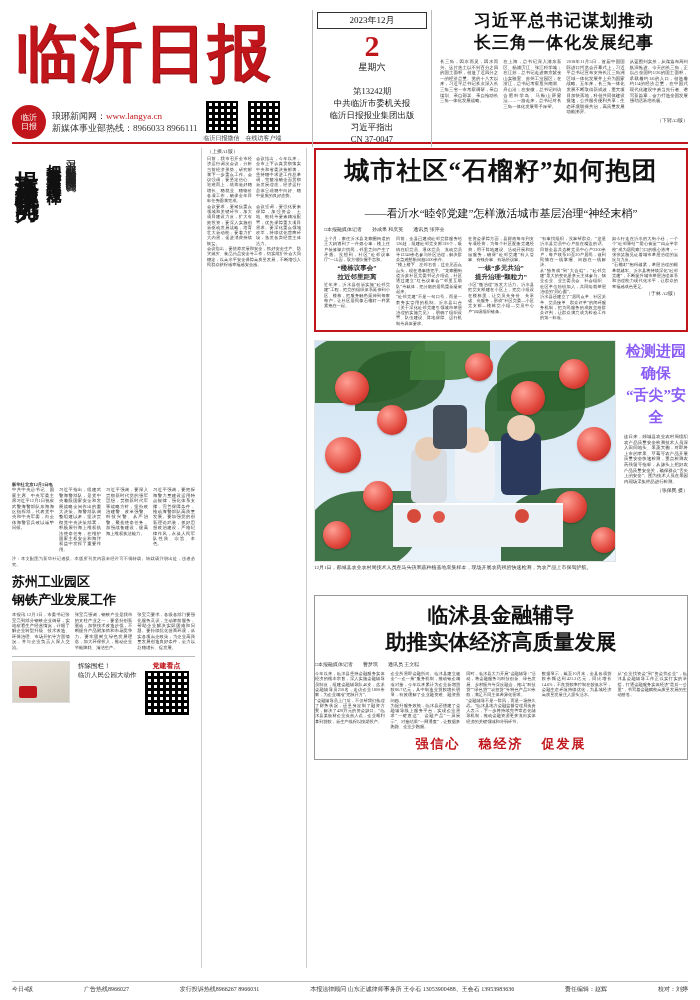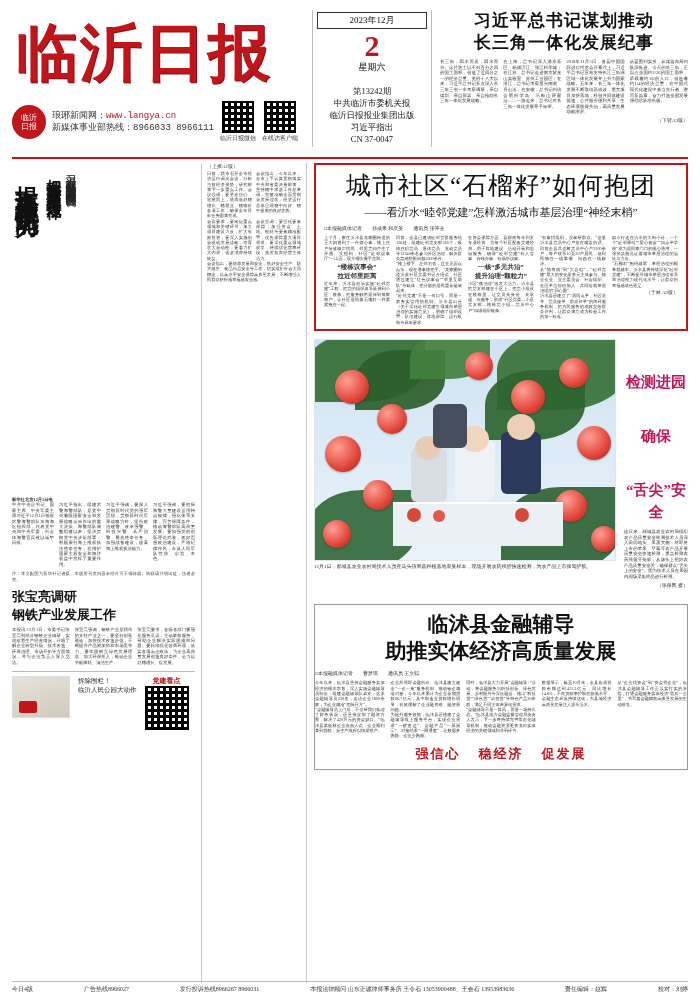"临沂日报" .masthead { padding-bottom: 17px -> 2px }
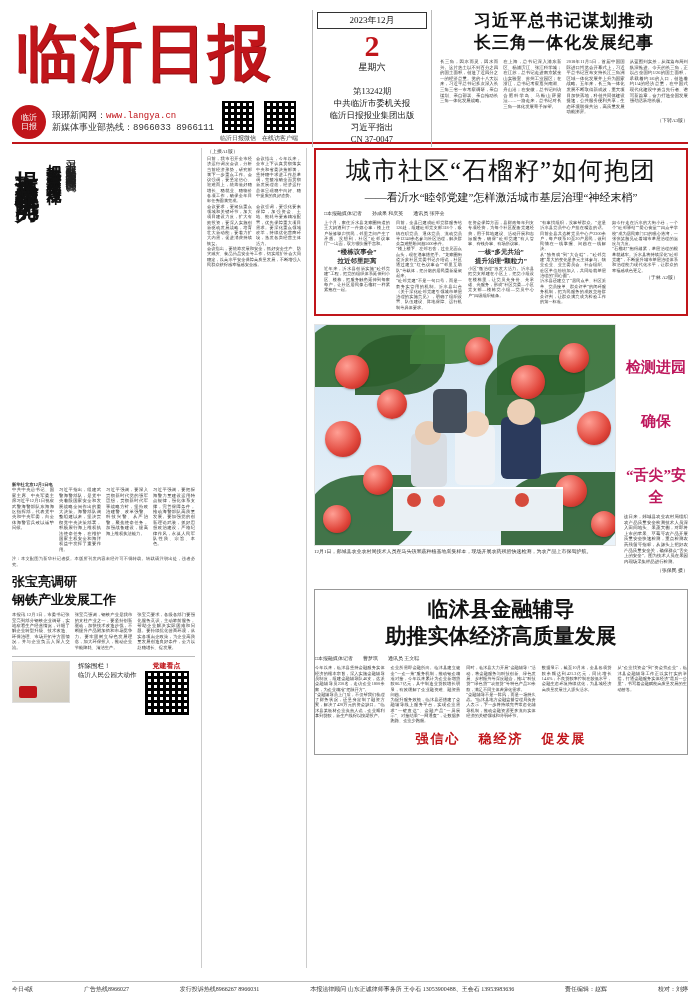"琅琊新闻网：www.langya.cn" .webinfo { font-family: Liberation Mono, monospace -> none }
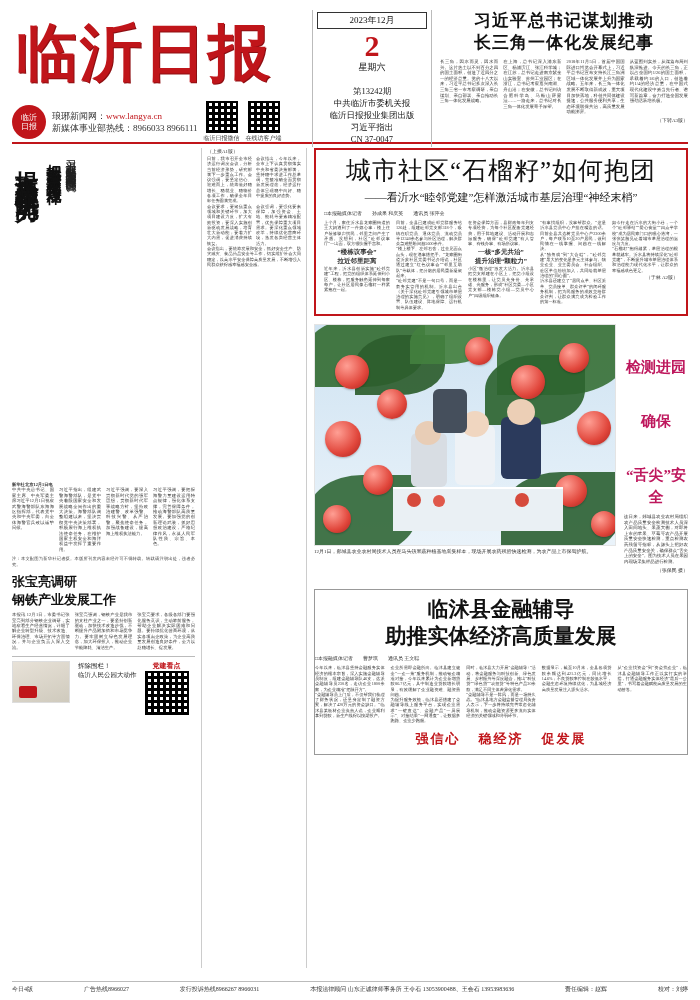"城市社区“石榴籽”如何抱团" .rb-title { font-weight: normal -> bold }
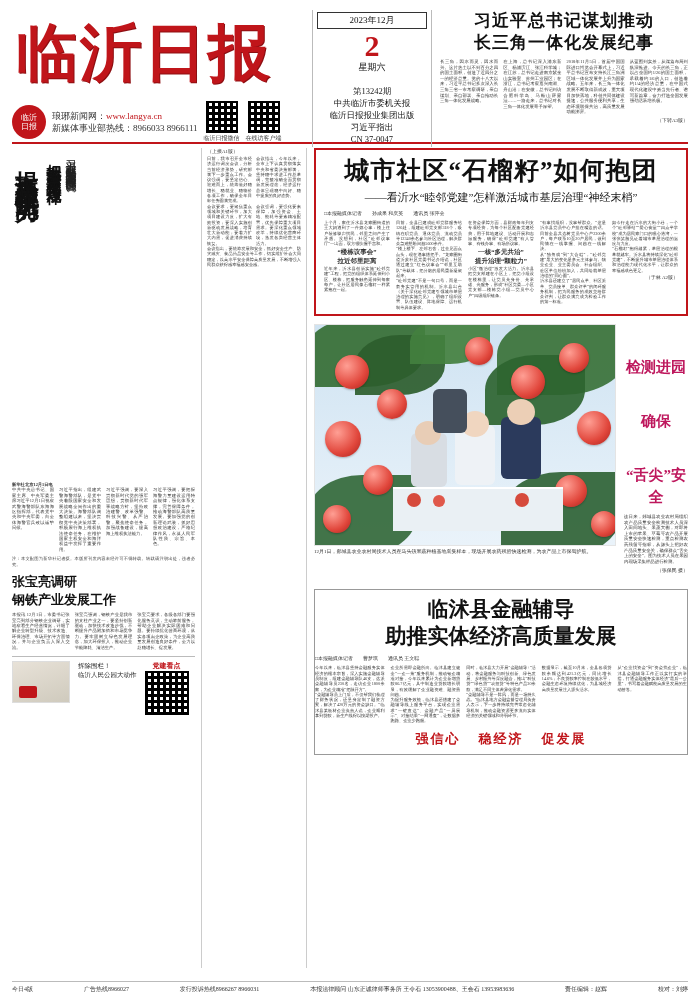"——看沂水“睦邻党建”怎样激活城市基层治理“神经末梢”" .rb-sub { margin-top: 4px -> 20px }
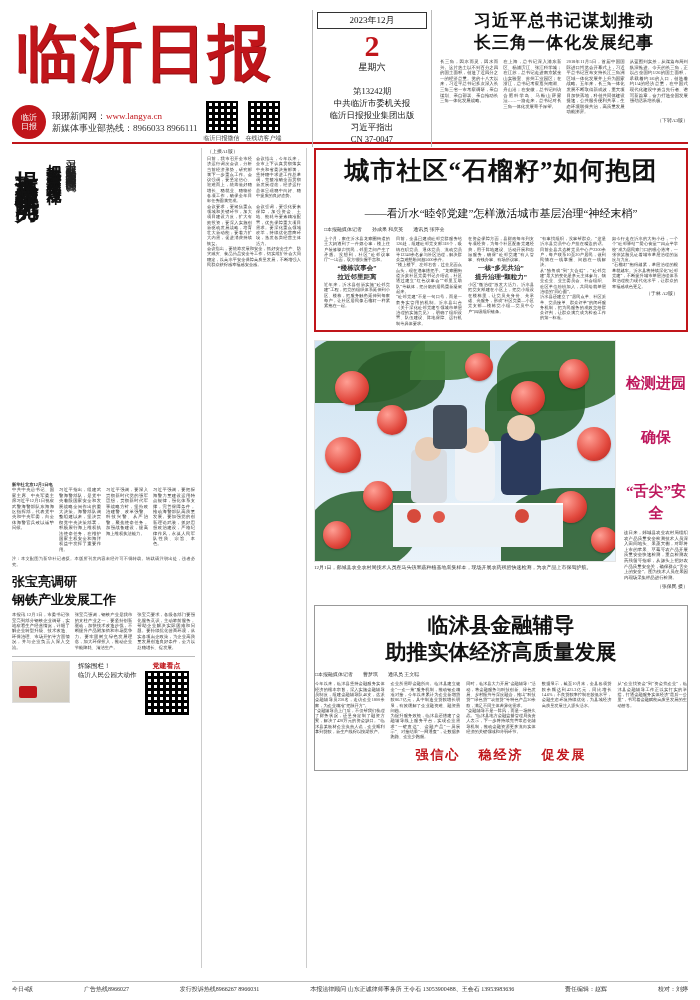"检测进园" .ps-title { color: #be185d -> #8b5cf6; margin-top: 32px -> none }
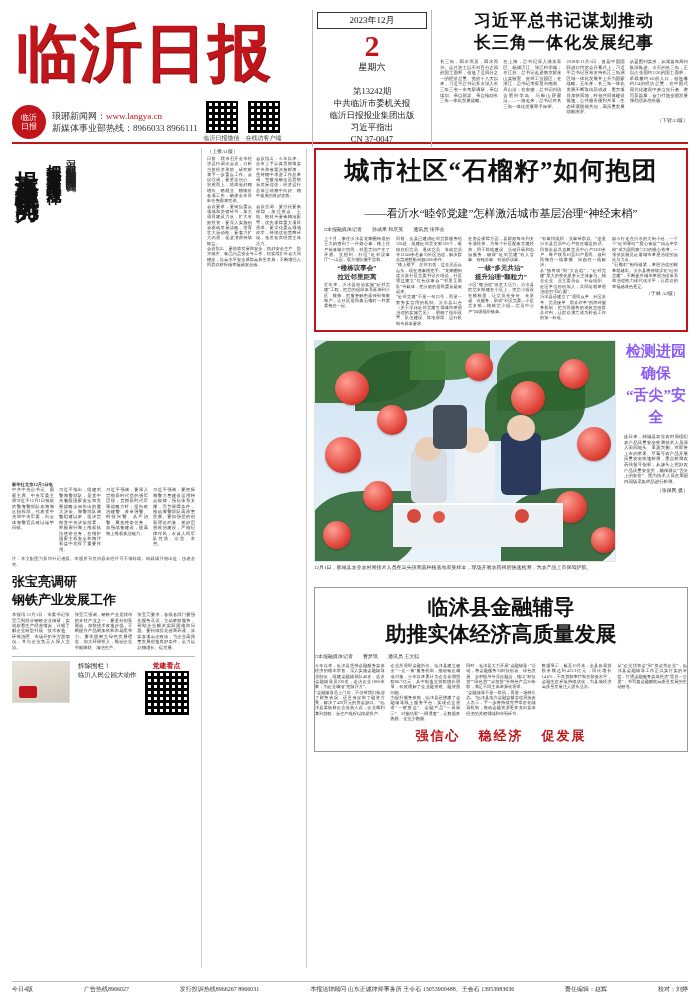"张宝亮调研" div.lhead { text: 张宝亮调研 -> 苏州工业园区 }
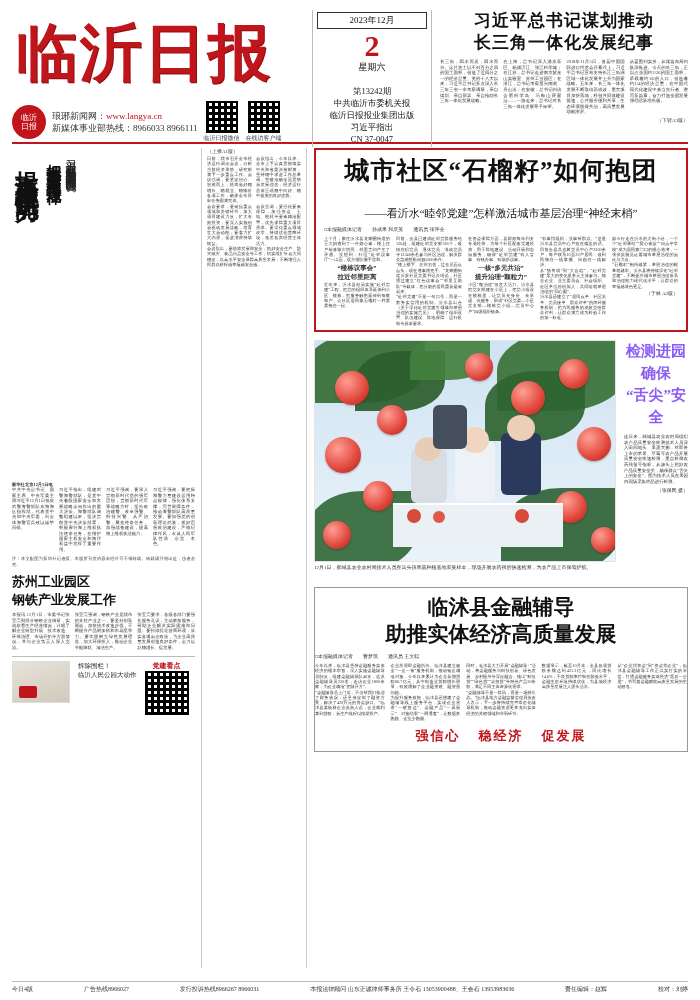"临沭县金融辅导" .bottombox { margin-top: 16px -> 24px }
